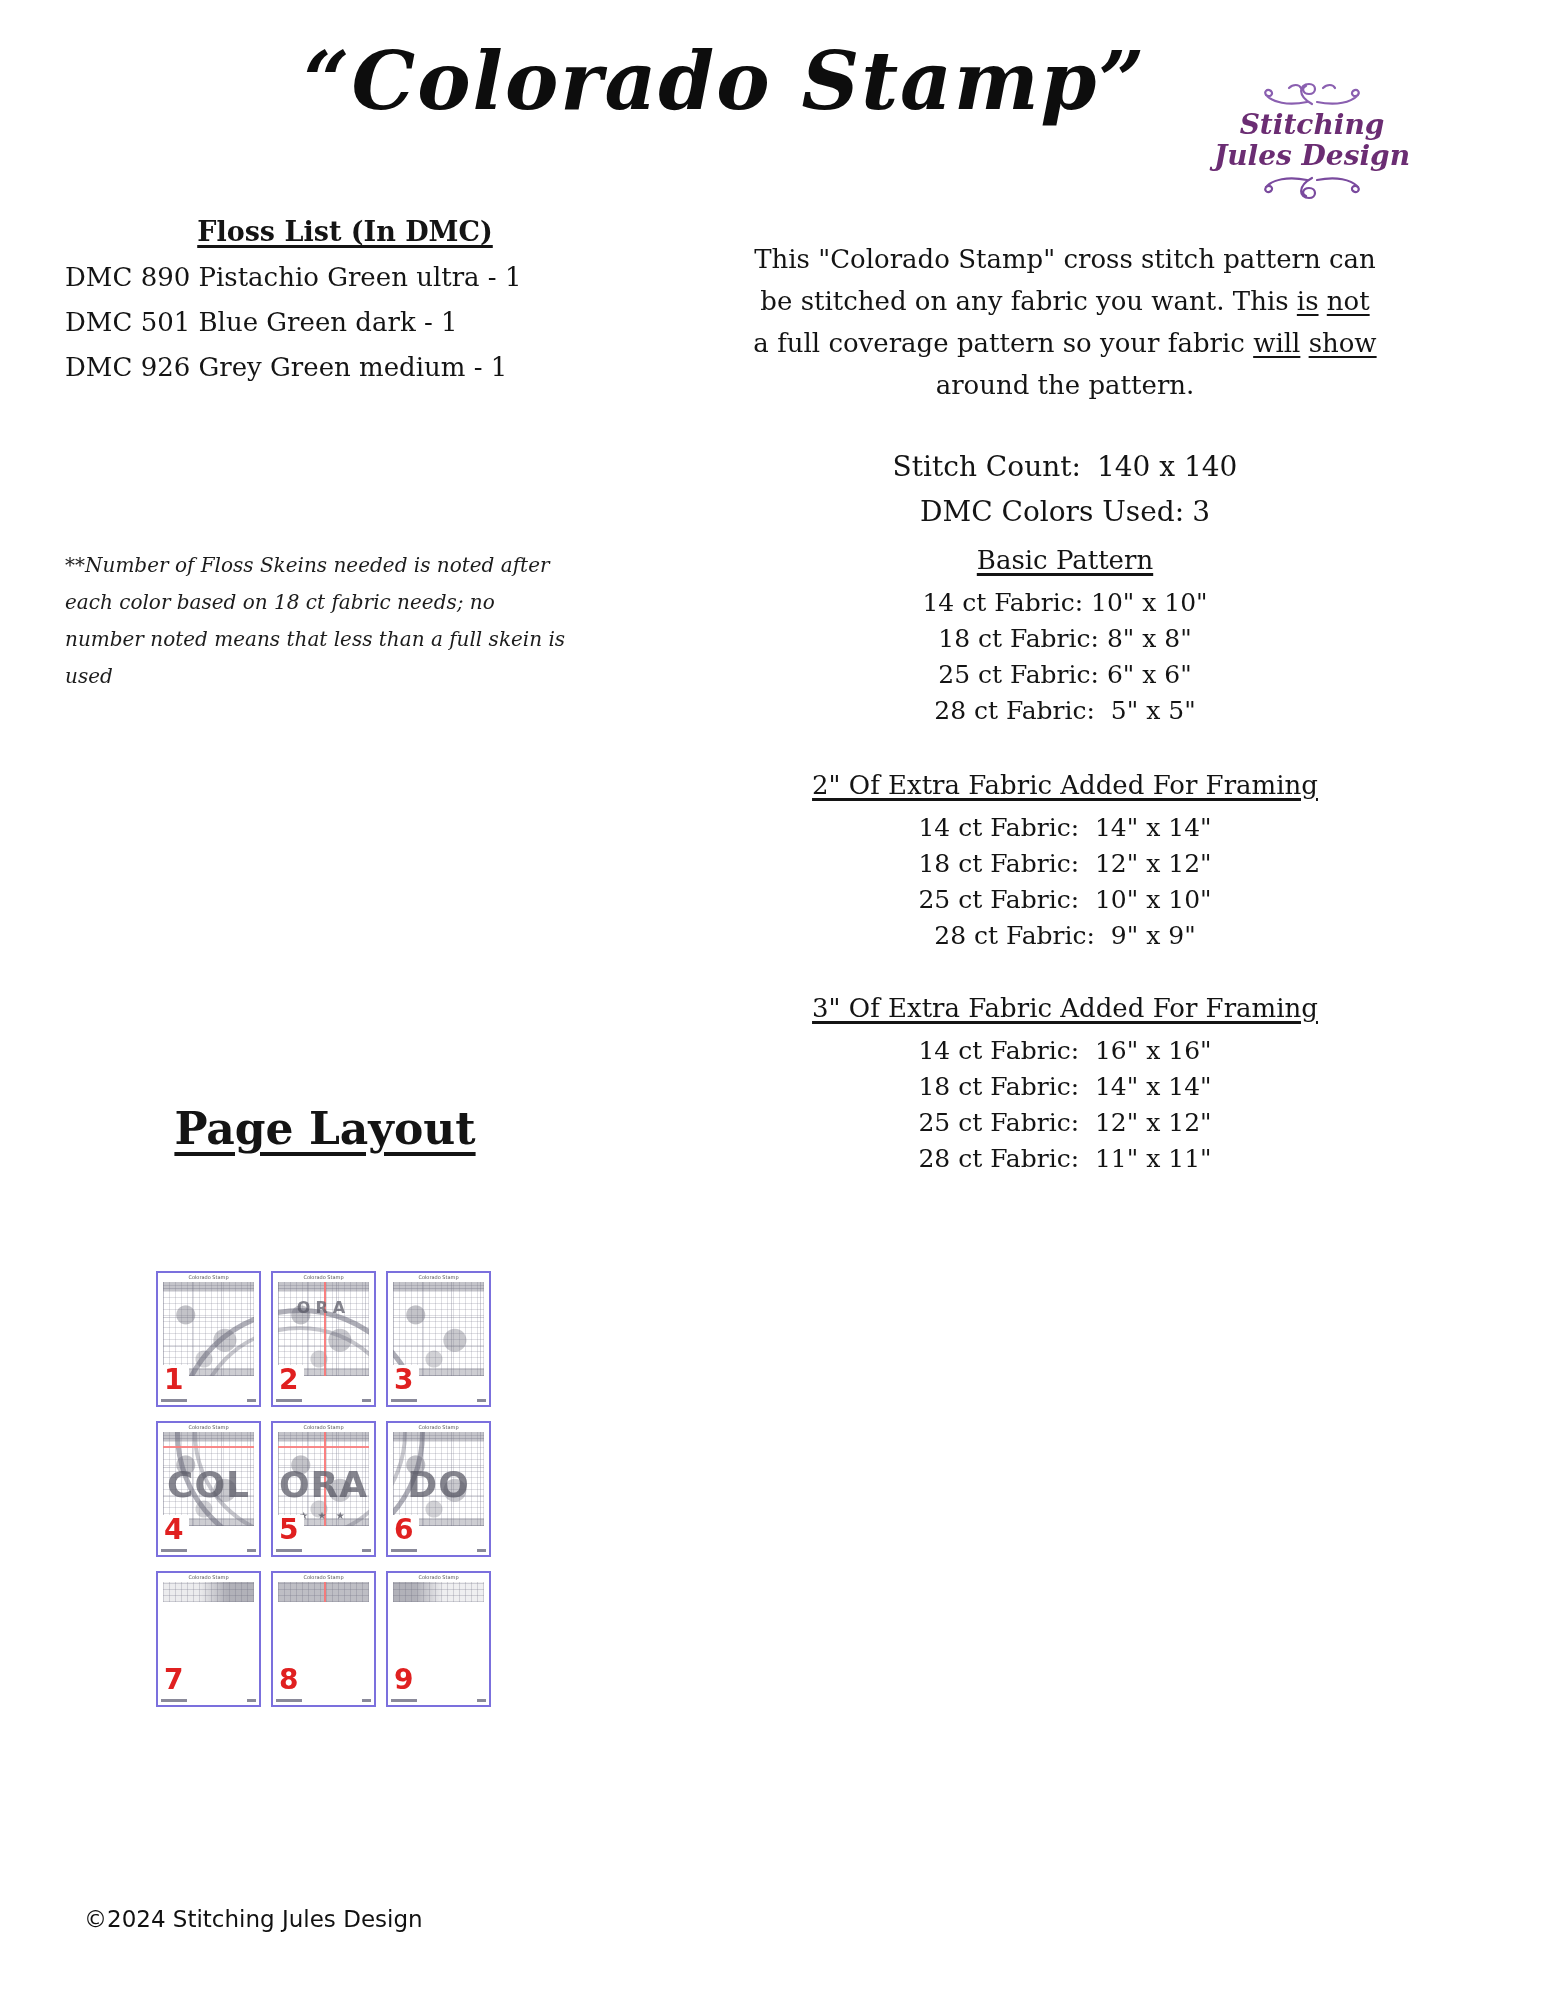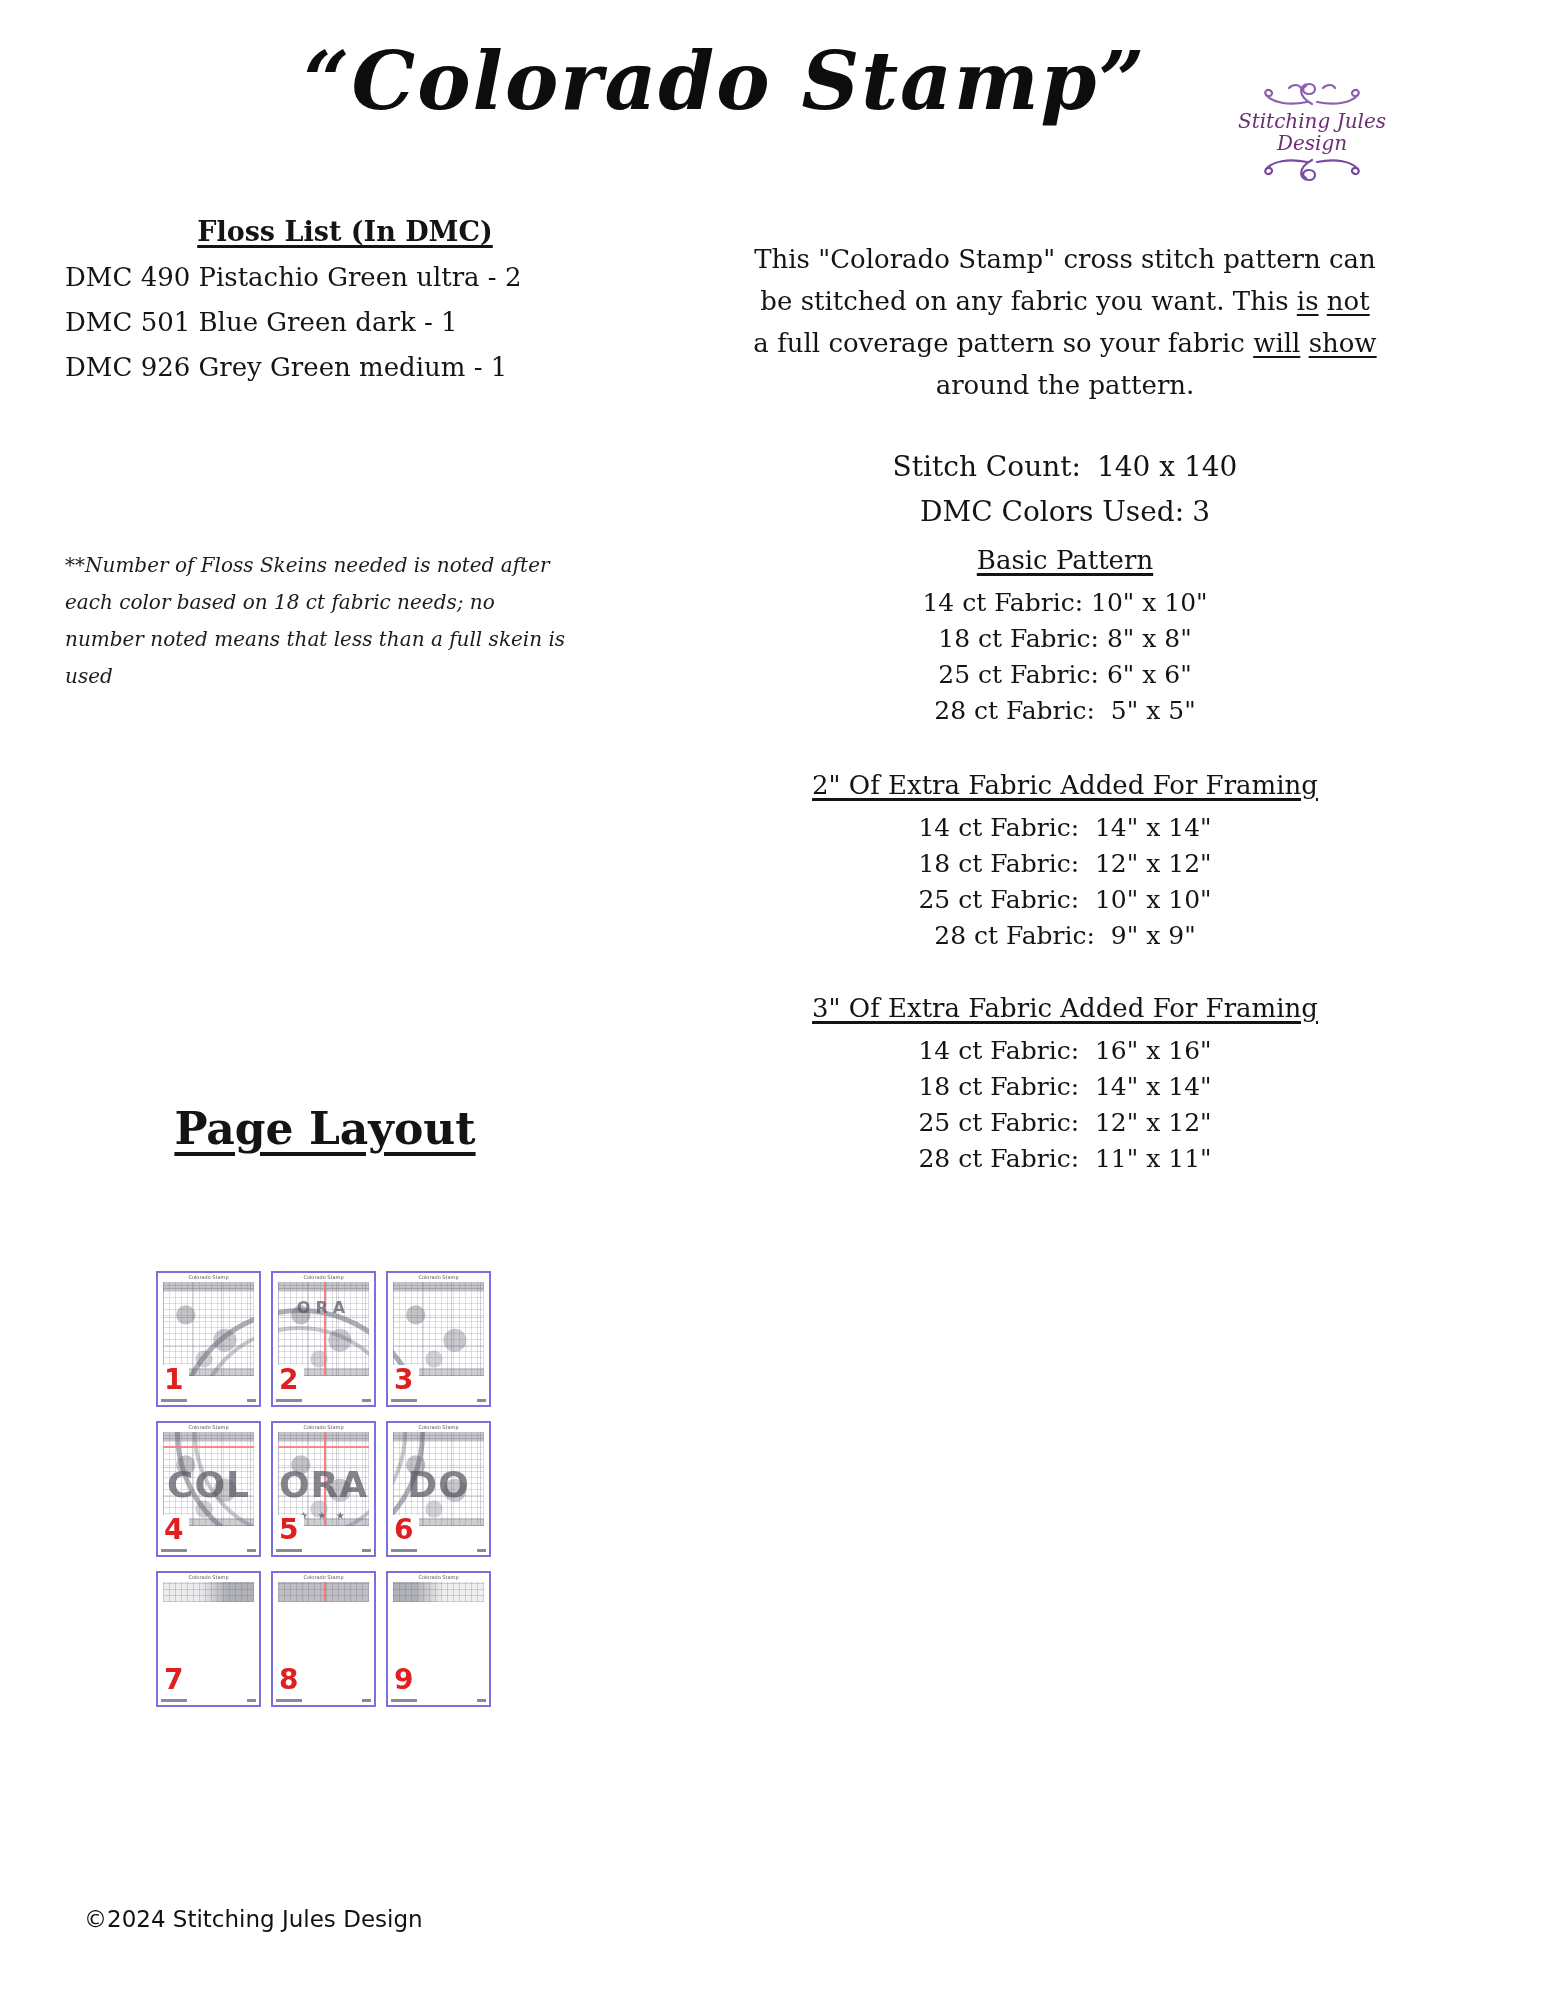"Stitching Jules Design" .logo-text { font-size: 20px -> 28px; font-weight: normal -> bold }
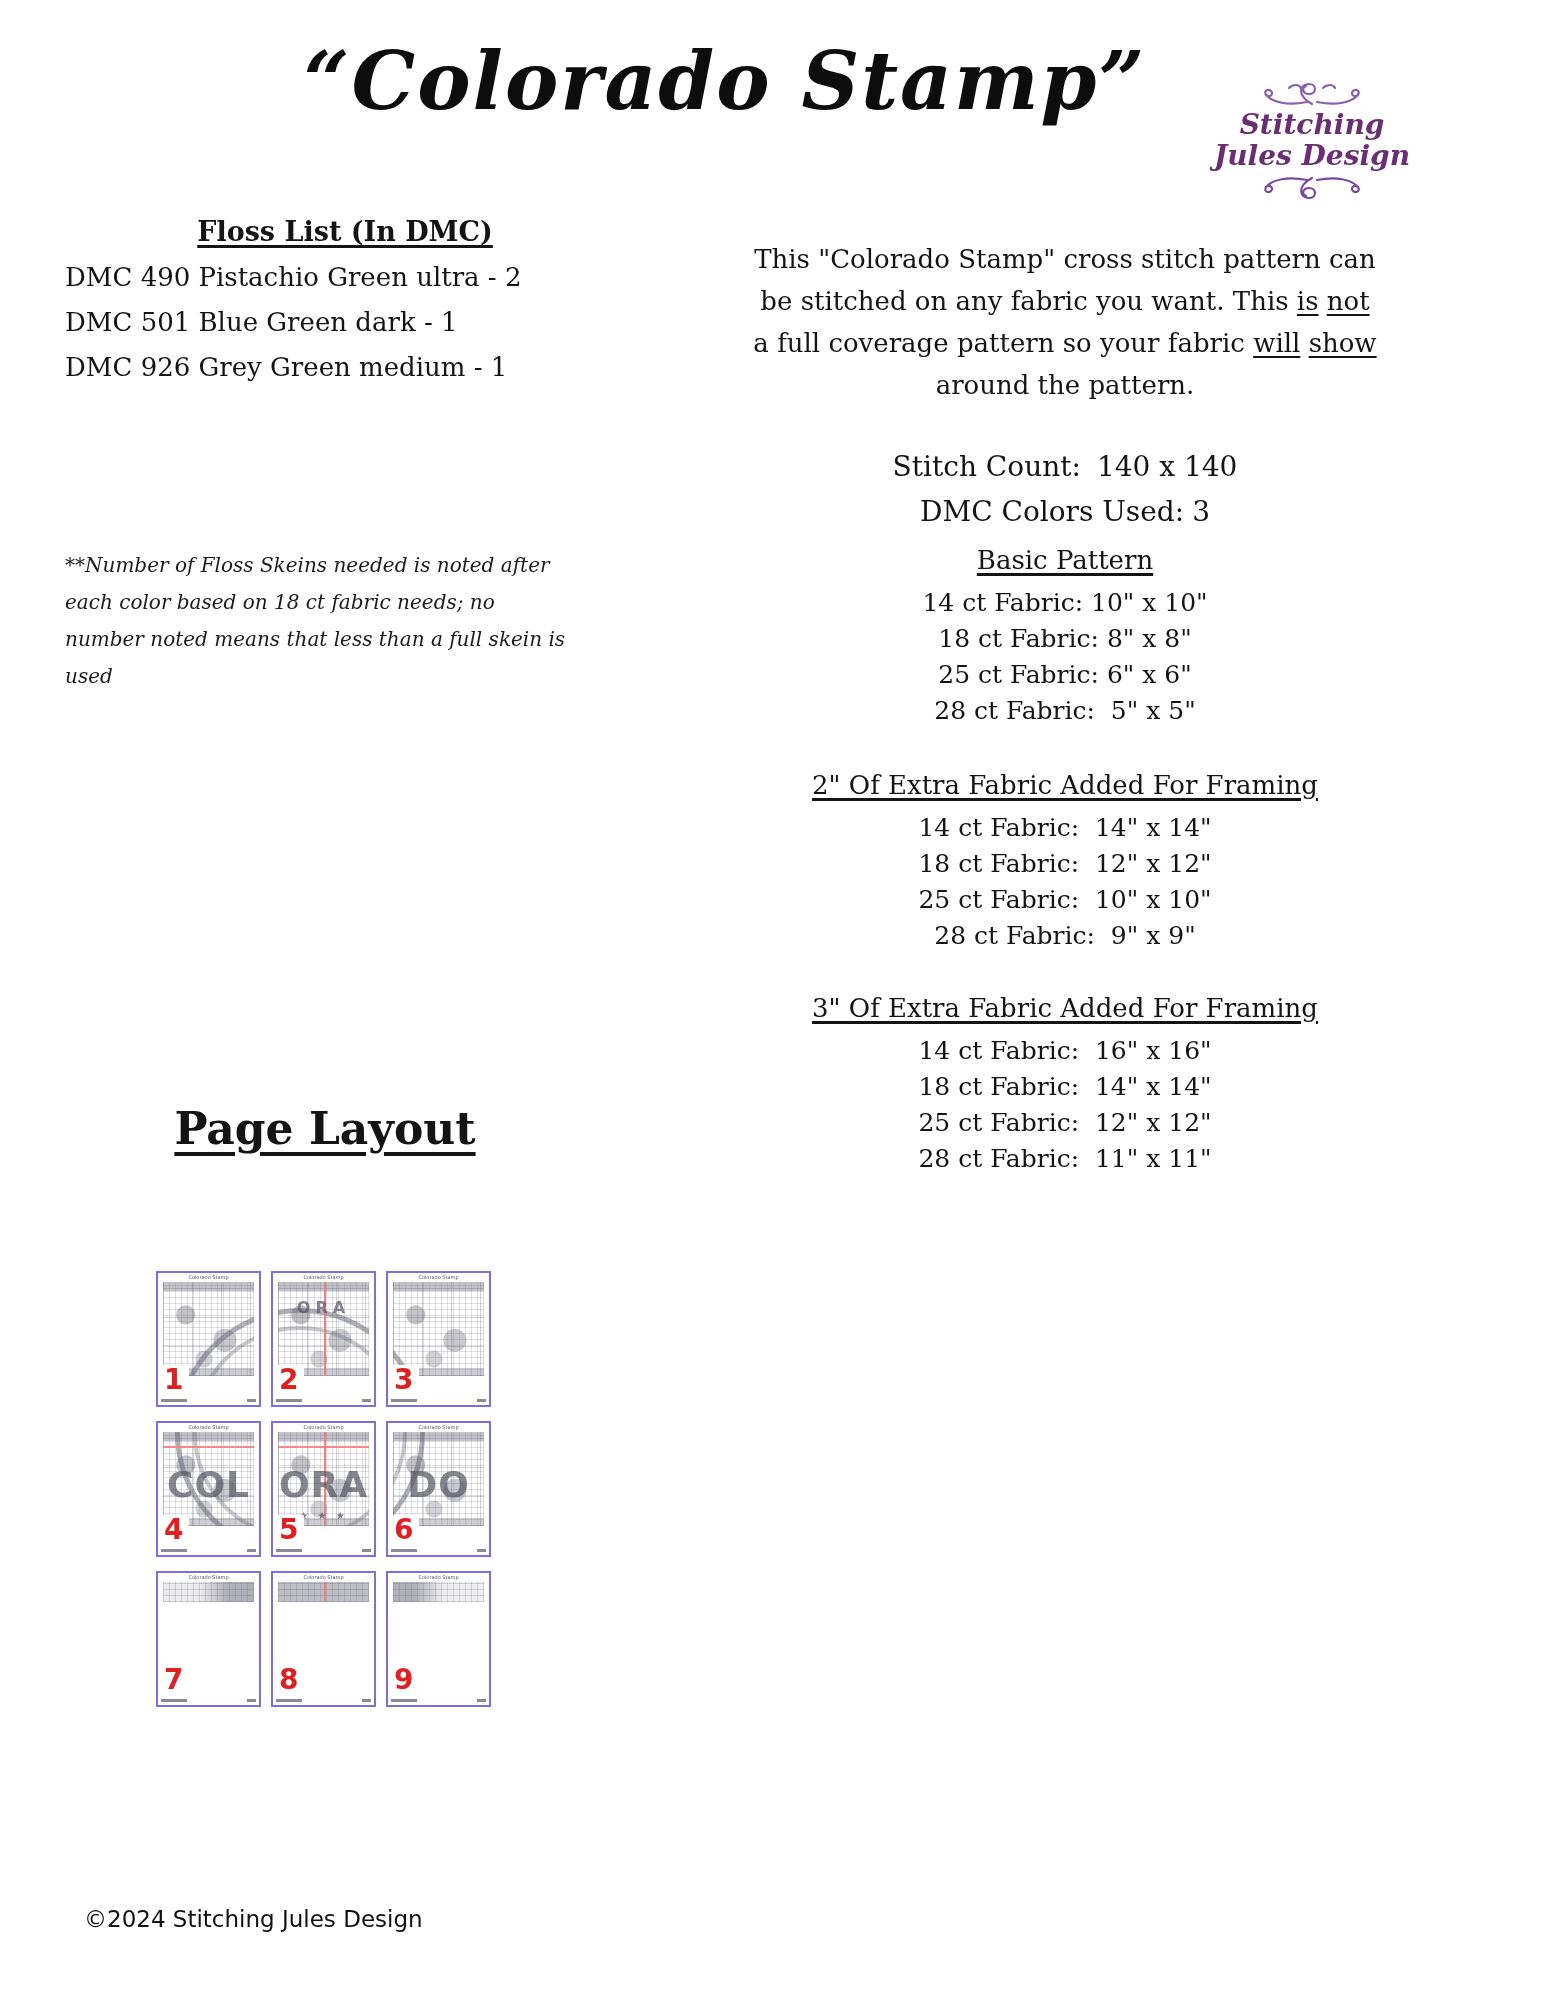"DMC 490 Pistachio Green ultra" div.floss-item { text: 490 Pistachio Green ultra - 2 -> 890 Pistachio Green ultra - 1 }
